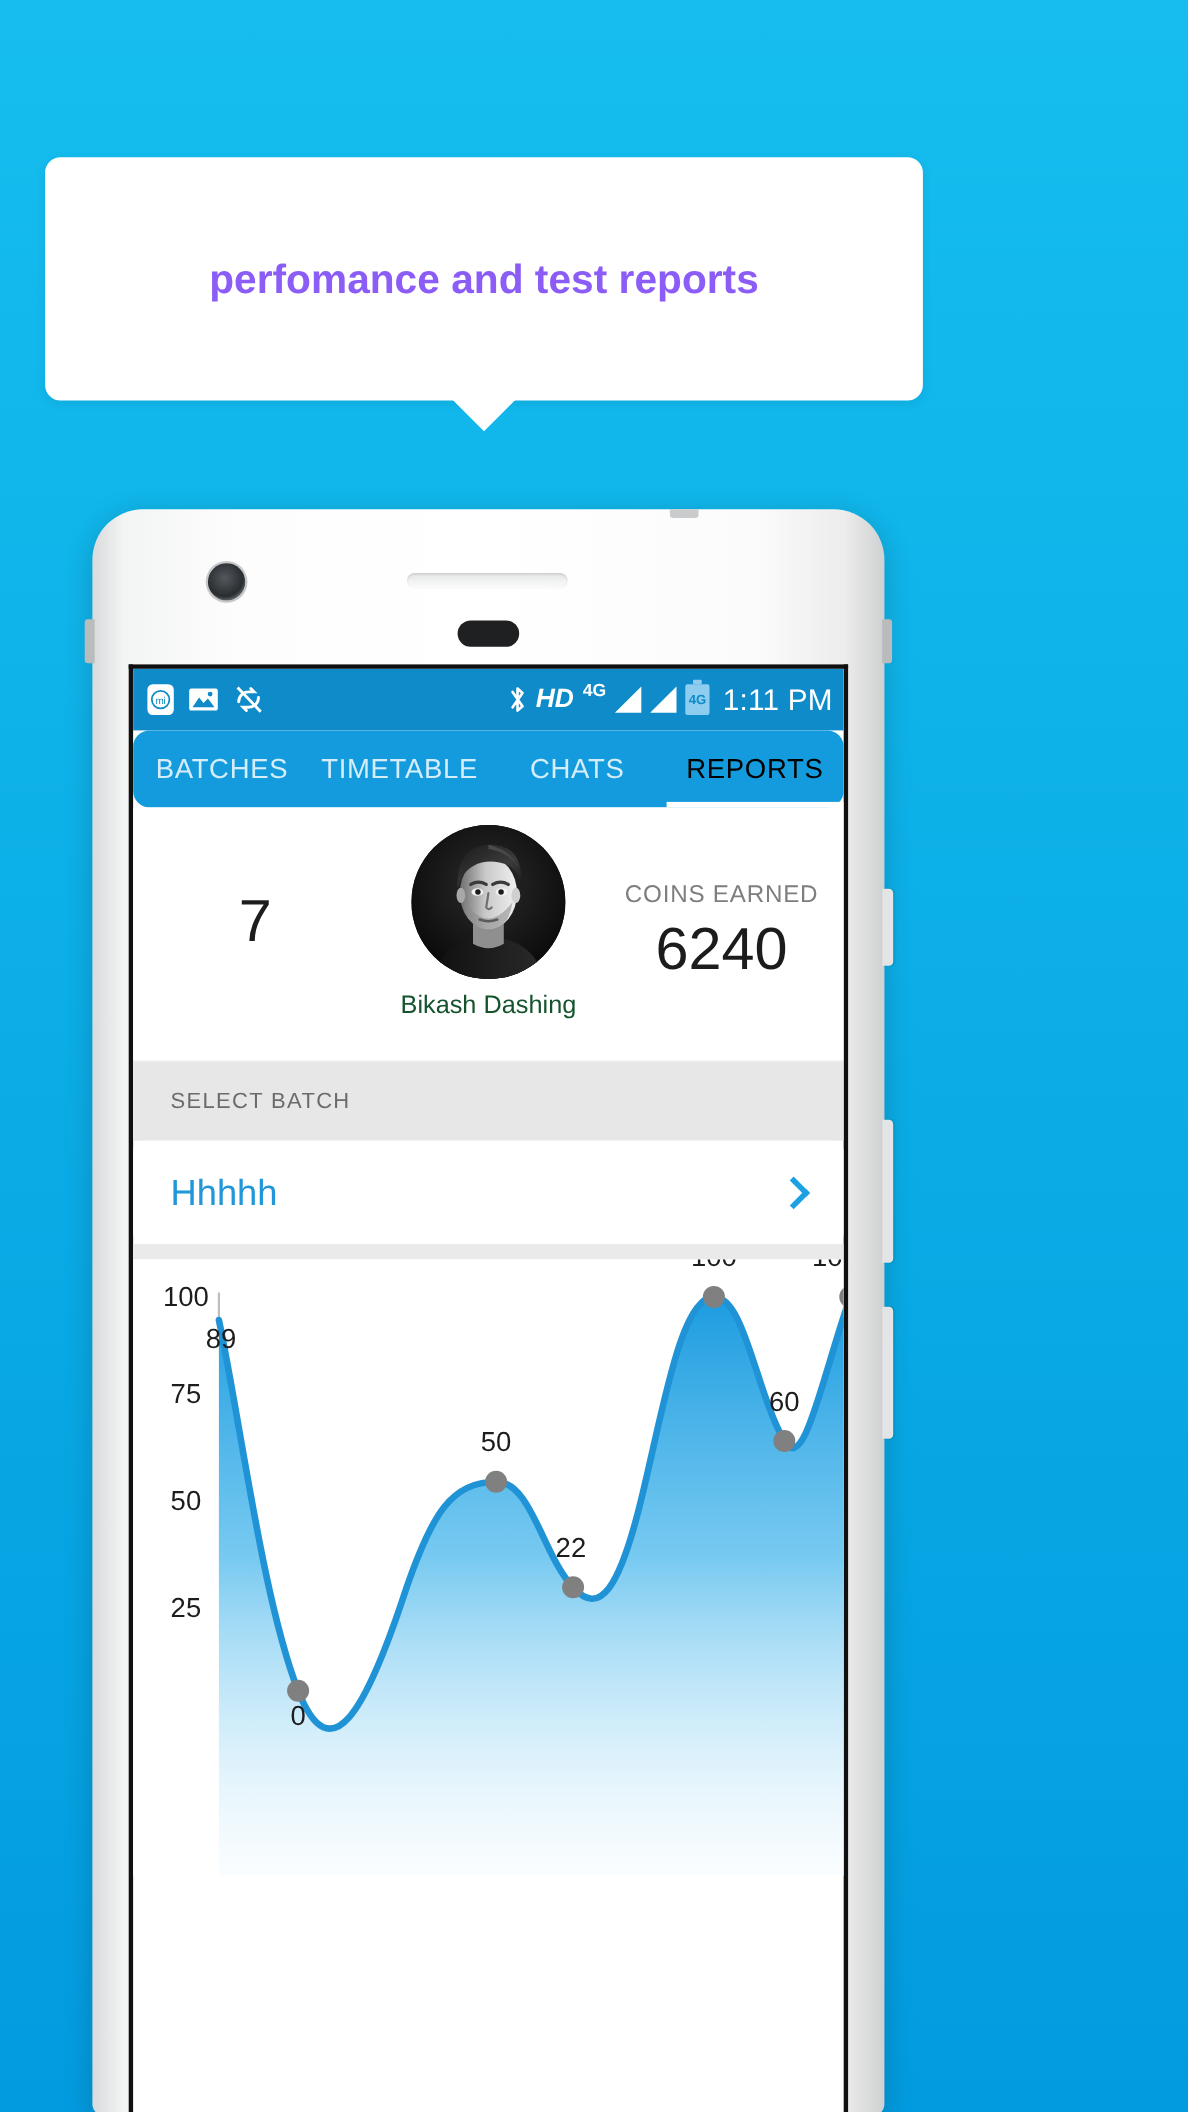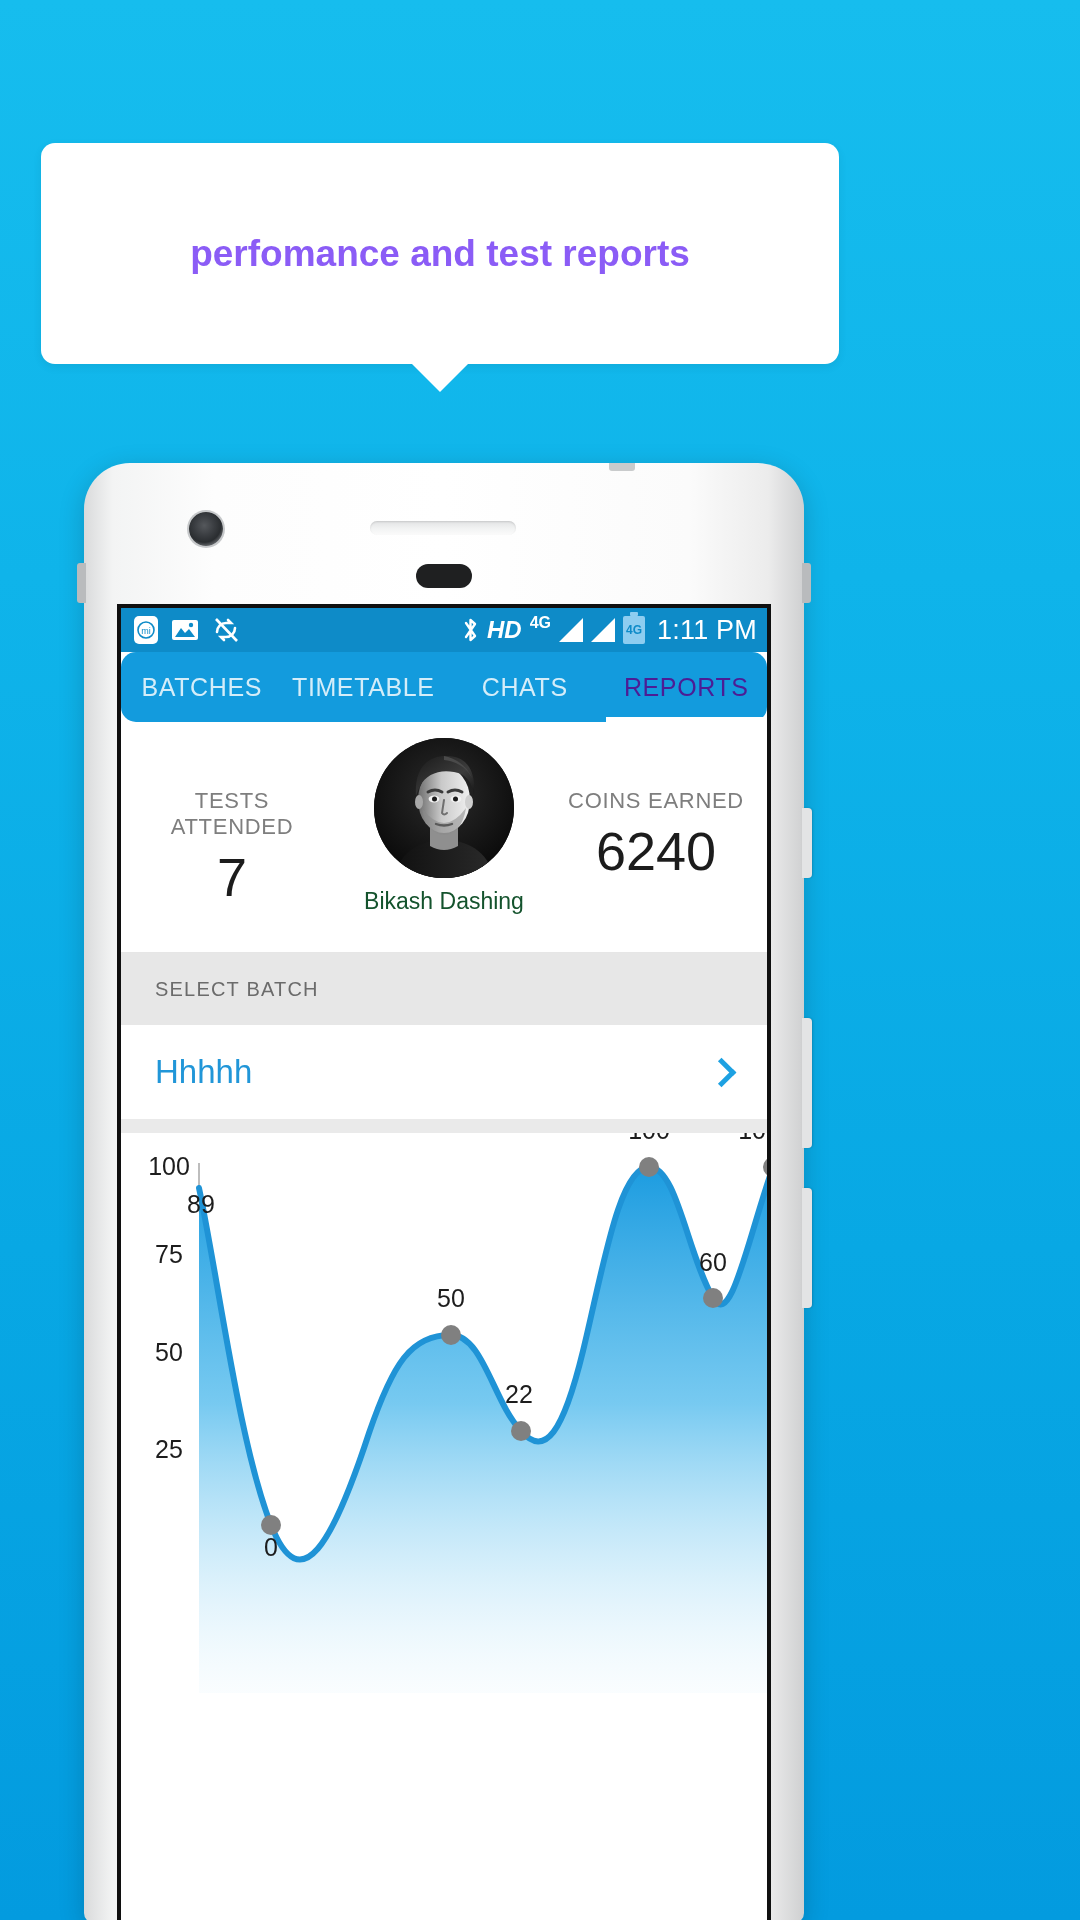"mi" #statusbar { height: 44px -> 56px }
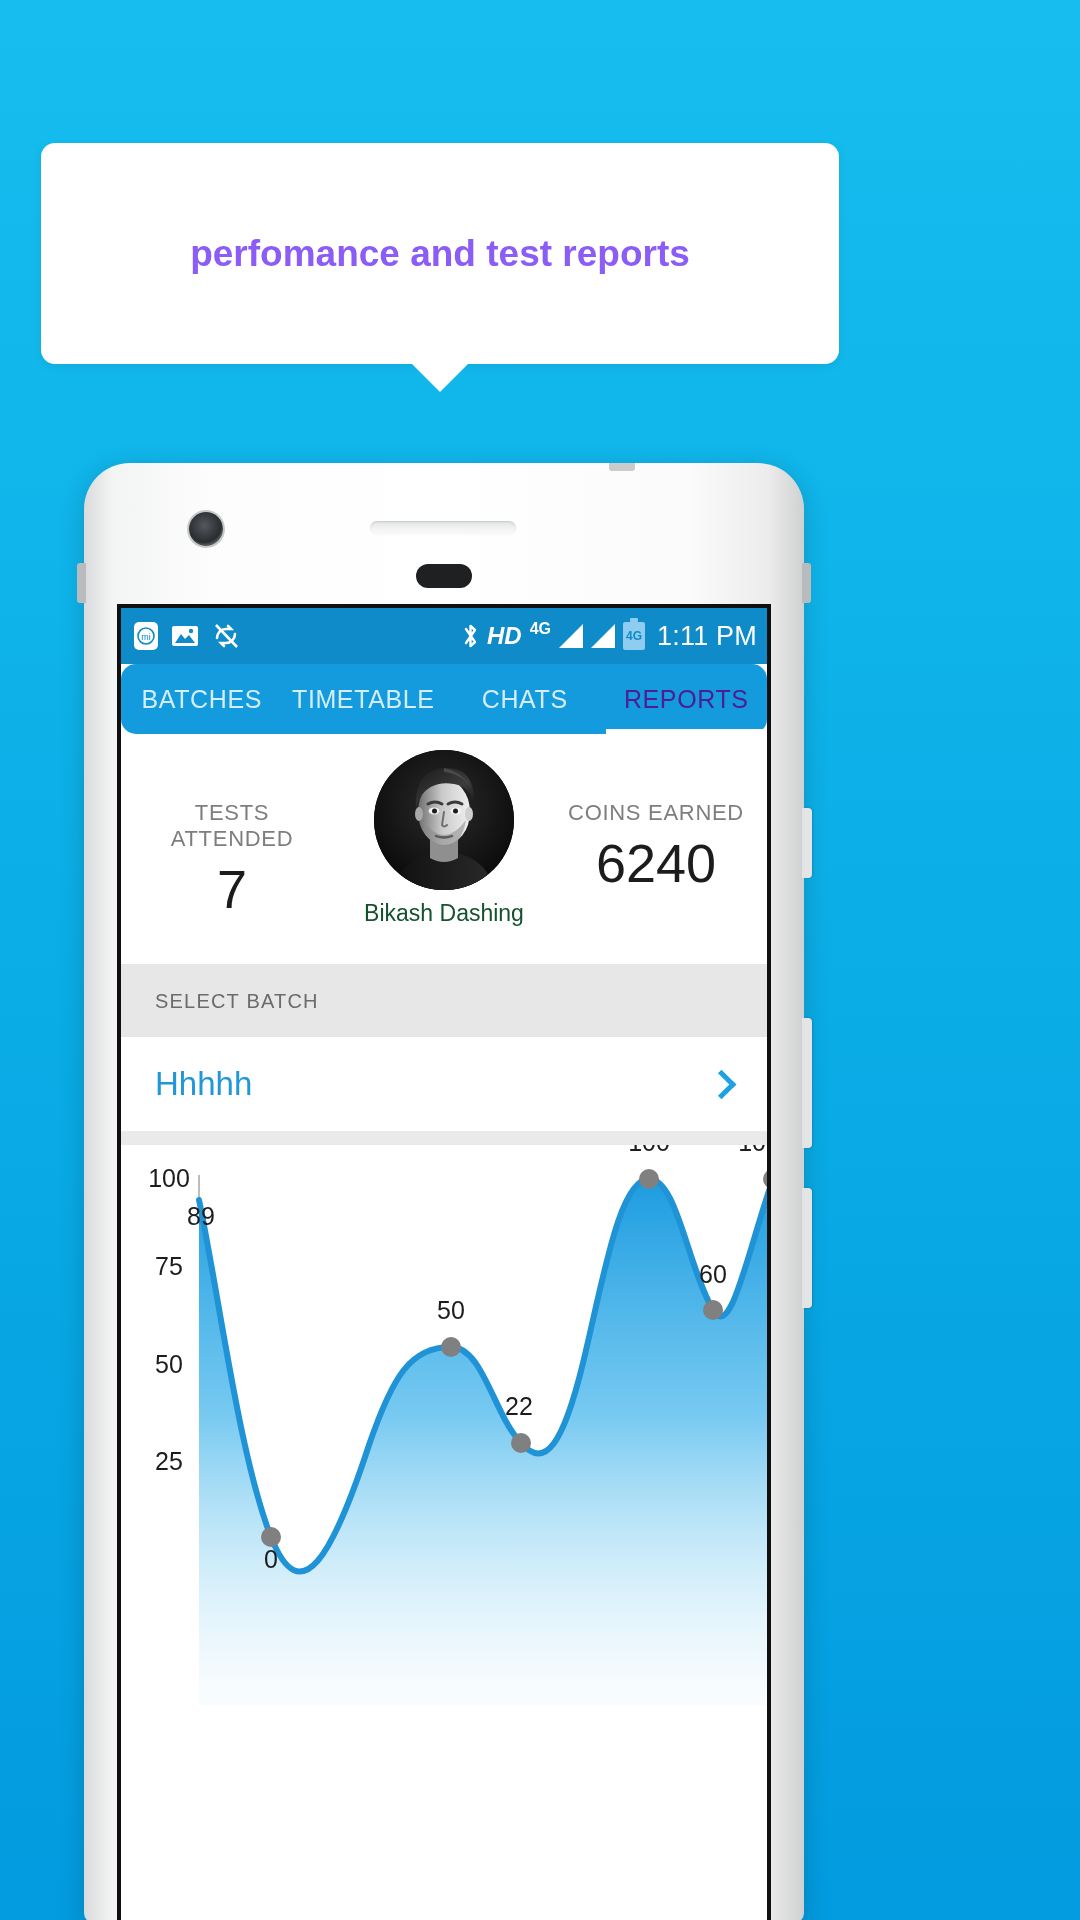"REPORTS" .tab.active { color: #4c1d95 -> #000000 }
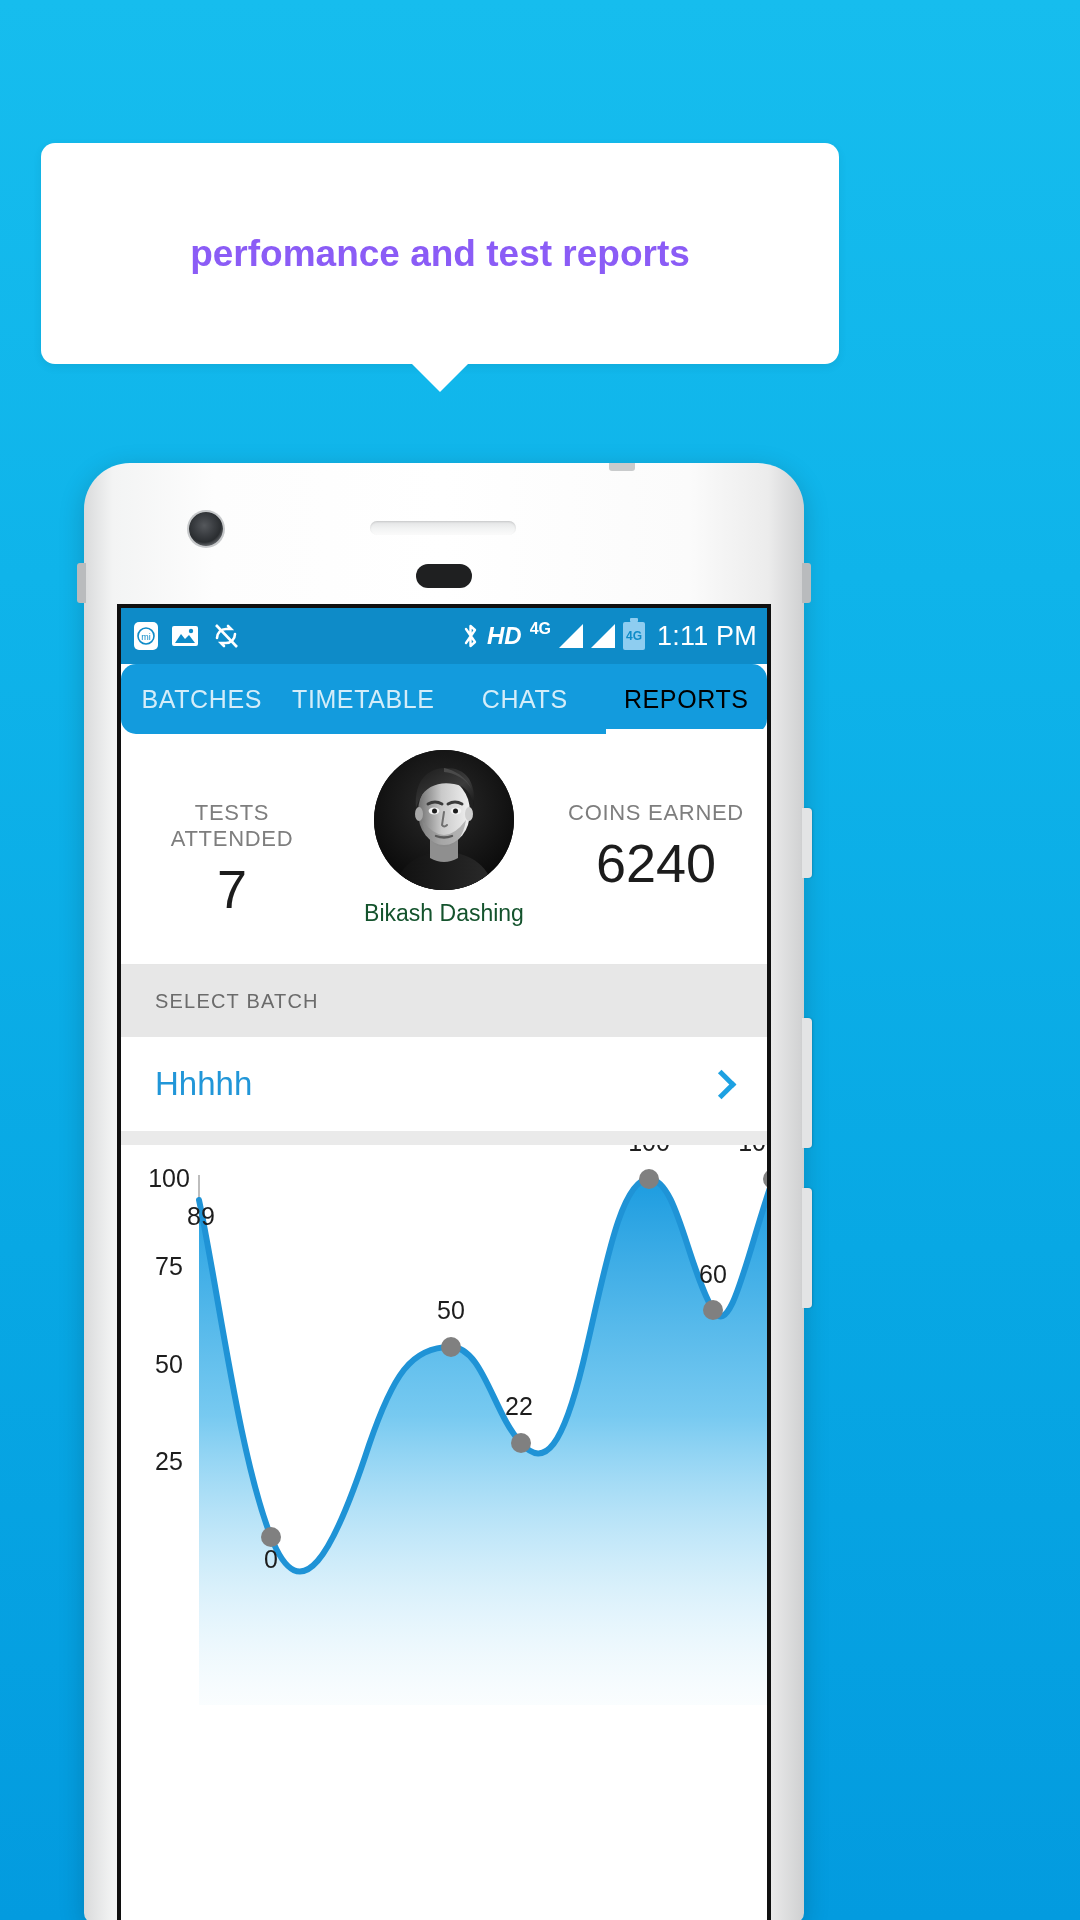"TESTS ATTENDED" div.stat-label { html: <div>TESTS ATTENDED</div> -> none }
